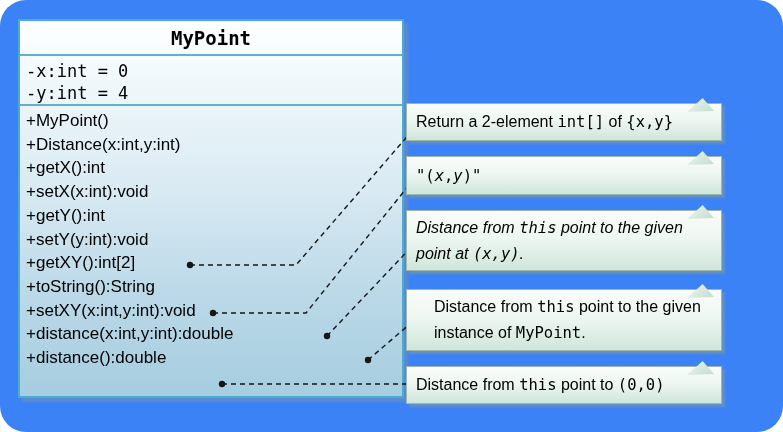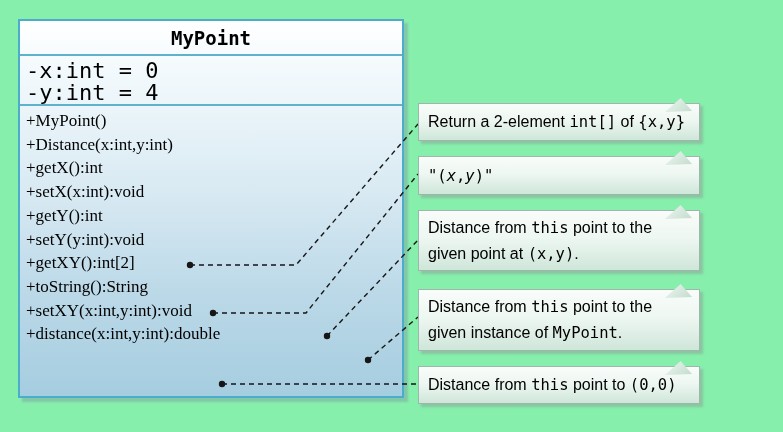"MyPoint" .canvas { background: #86efac -> #3b82f6; border-radius: none -> 26px }
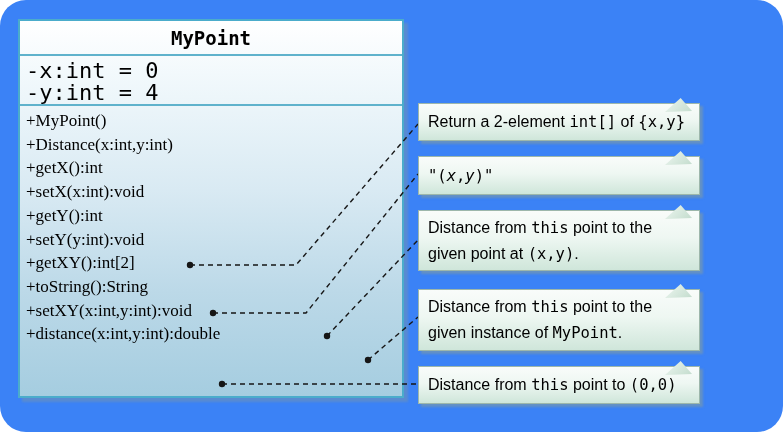"-x:int = 0" .class-fields { font-size: 22px -> 17px }
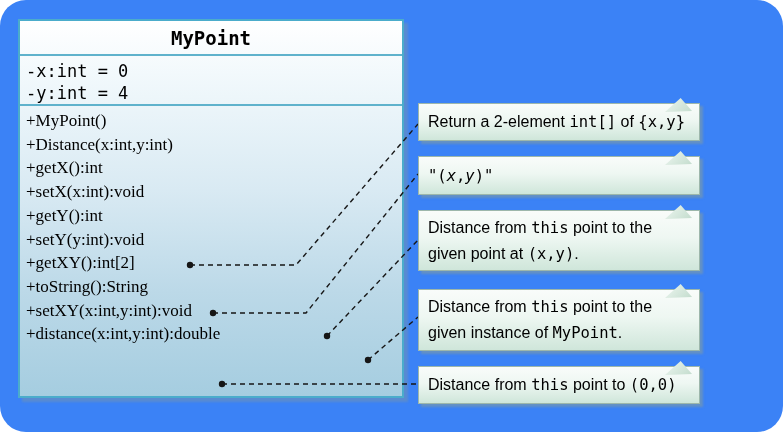"+MyPoint()" .class-methods { font-family: Liberation Serif, serif -> Liberation Sans, sans-serif }
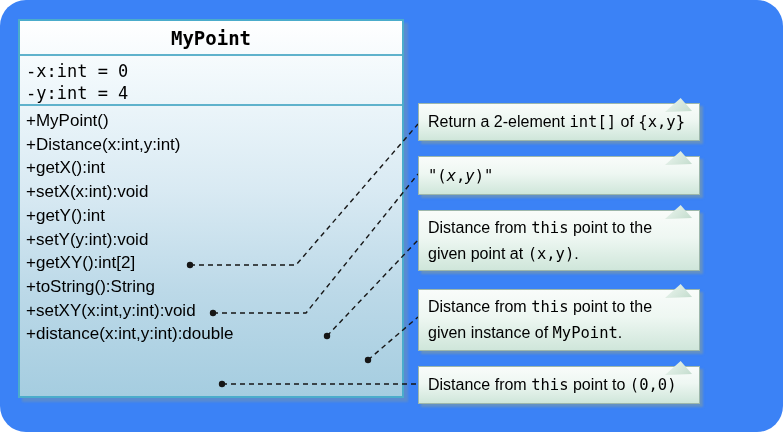"Return a 2-element int[] of" .note { left: 418px -> 406px; width: 282px -> 316px }
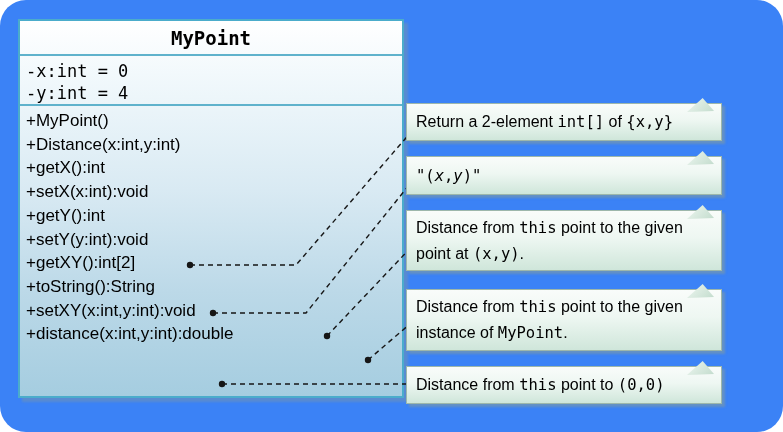"Distance from this point to the given point" div.note { font-style: none -> italic }
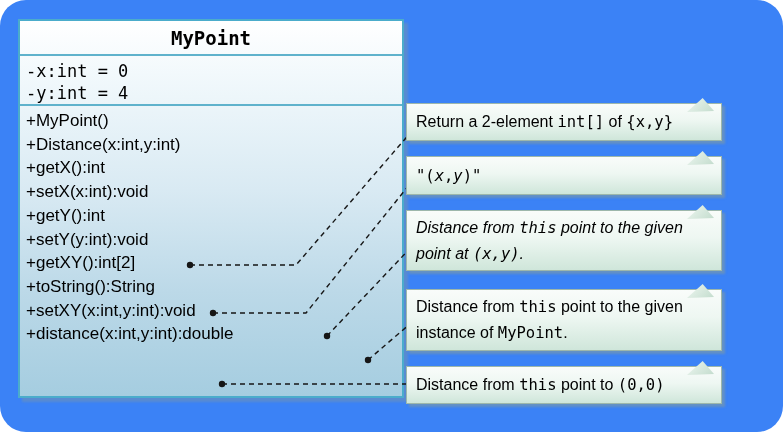"Distance from this point to the given instance" div.note { padding-left: none -> 18px }
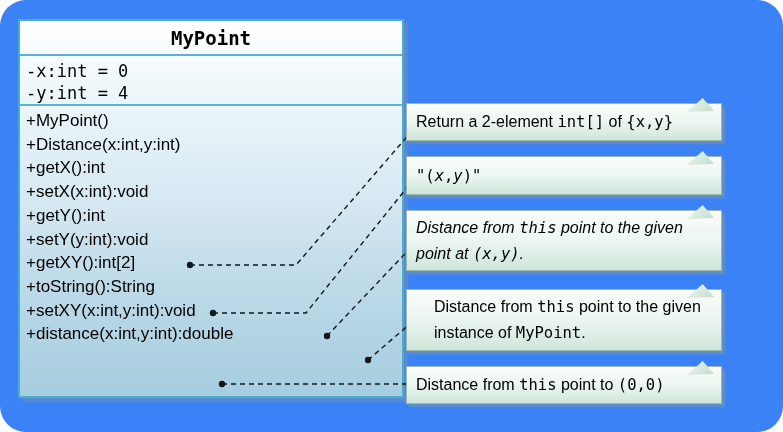"+distance():double" div { html: none -> <div>+distance():double</div> }
